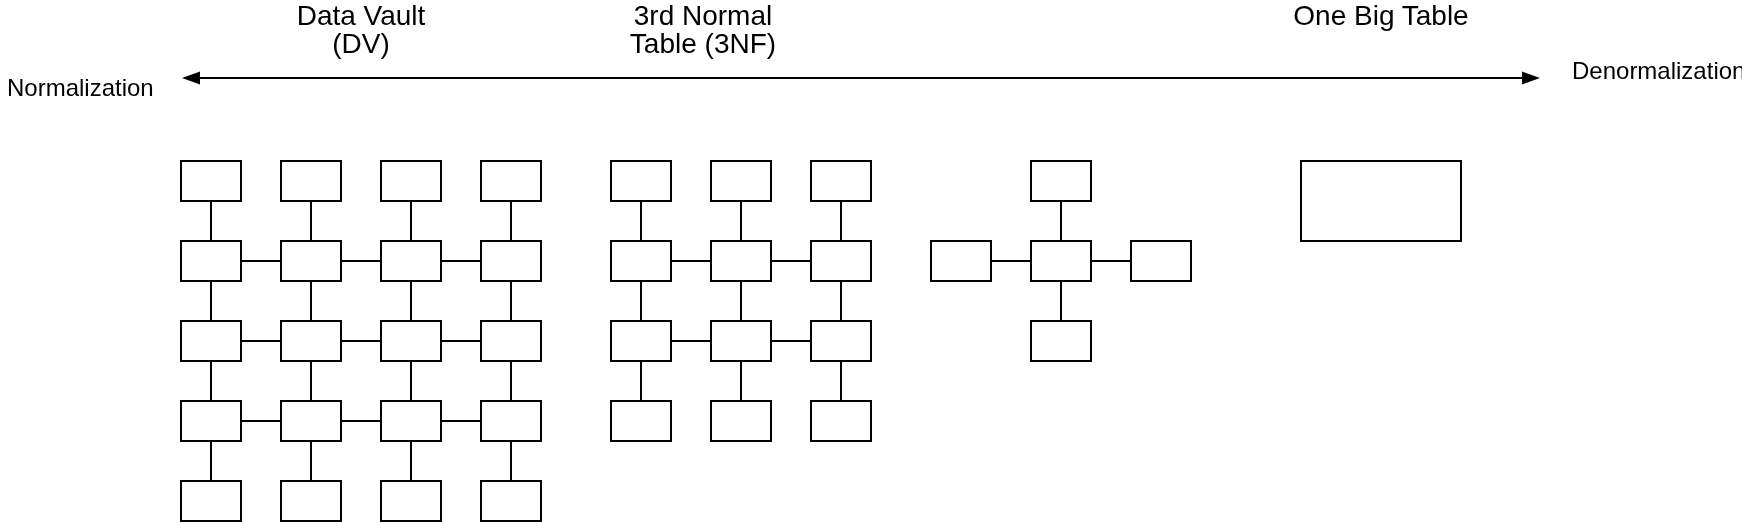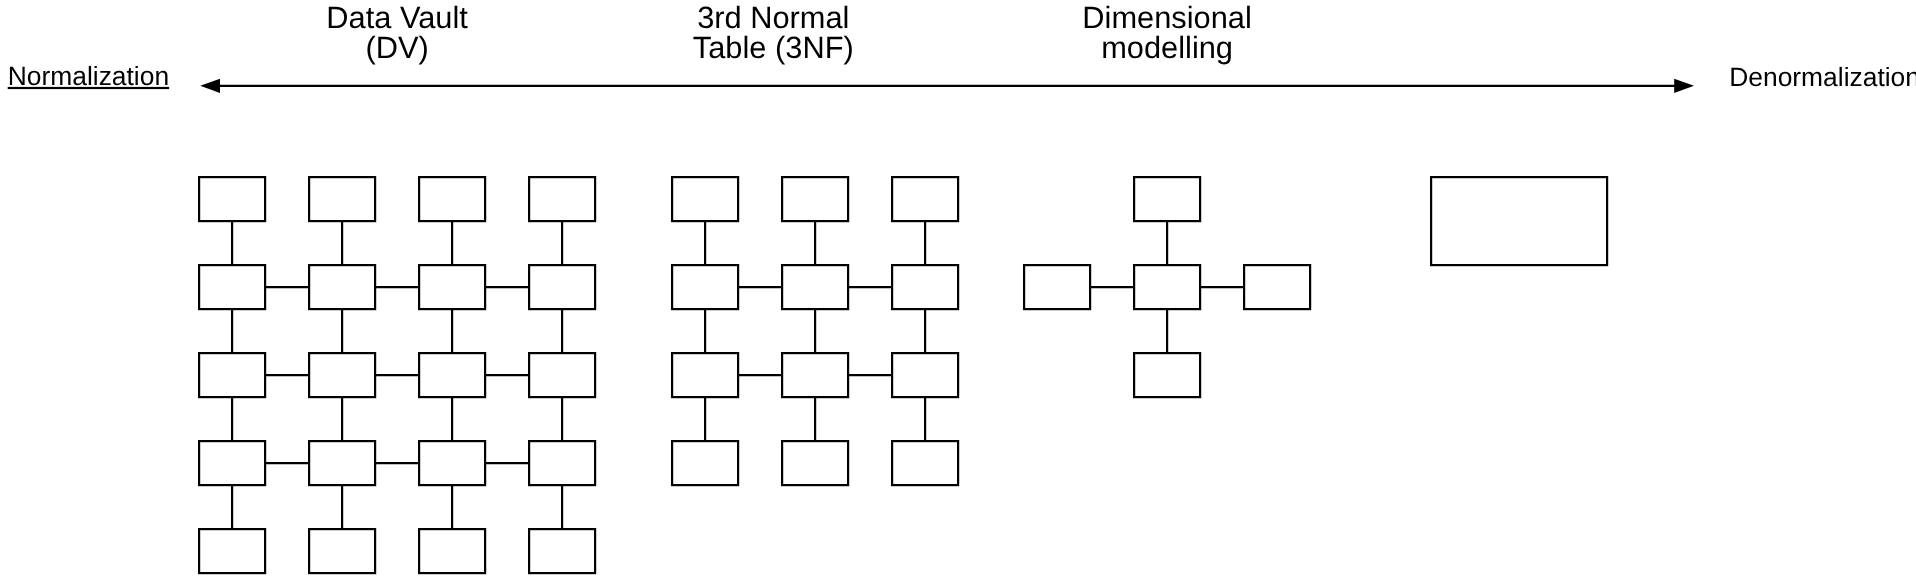"Dimensional" div.approach-label { html: <div> <div>Dimensional</div> <div>modelling</div> </div> -> none }
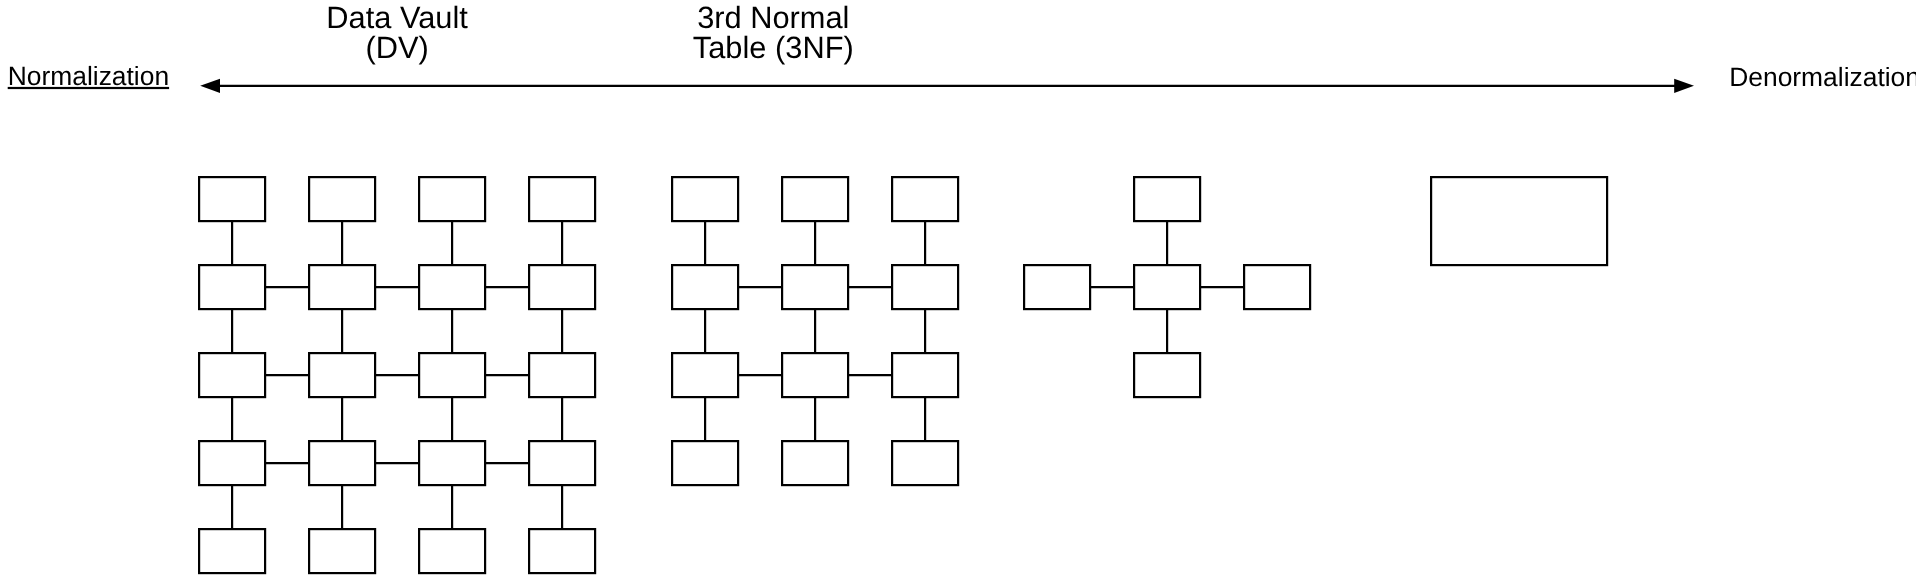"One Big Table" div { html: none -> <div>One Big Table</div> }
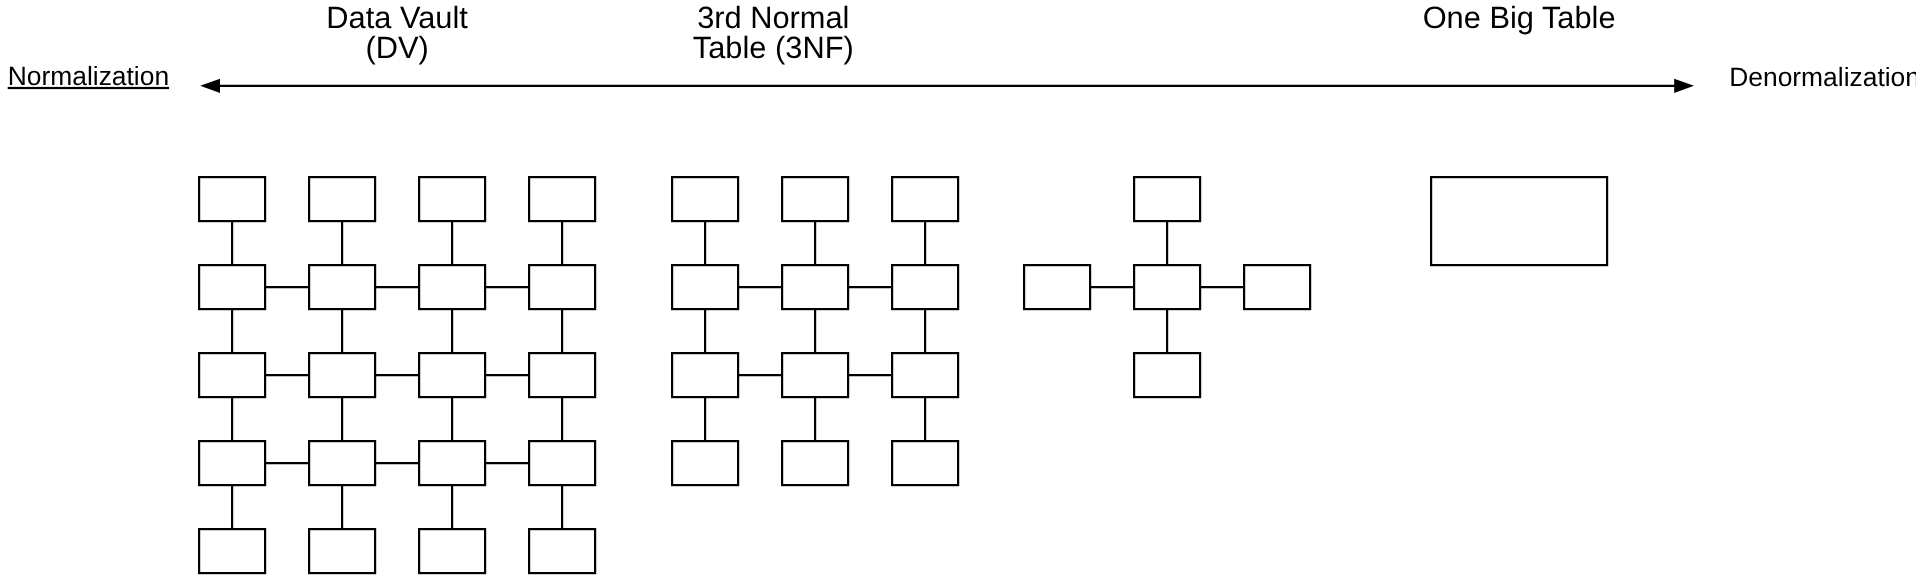"Normalization" #norm-label { text-decoration: underline -> none; top: 56px -> 74px }
